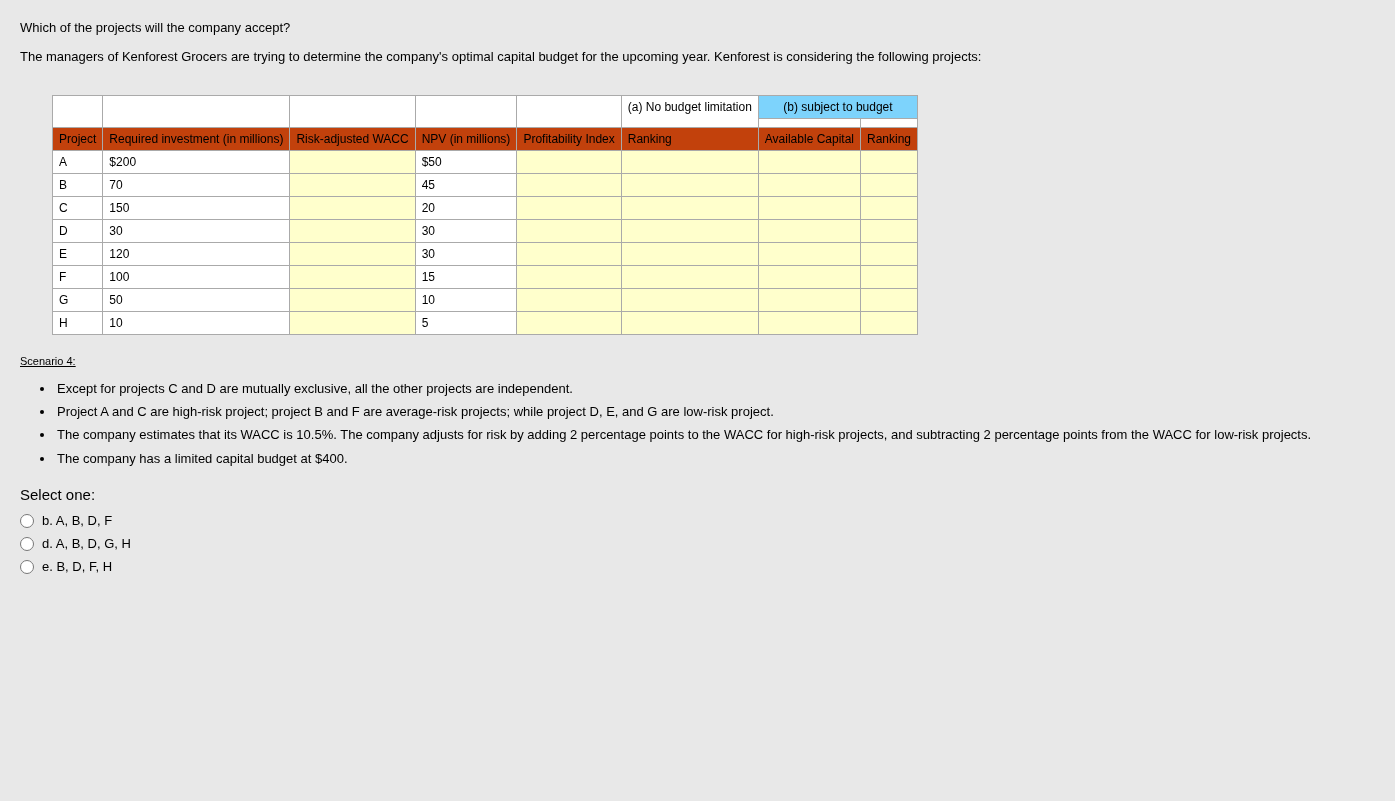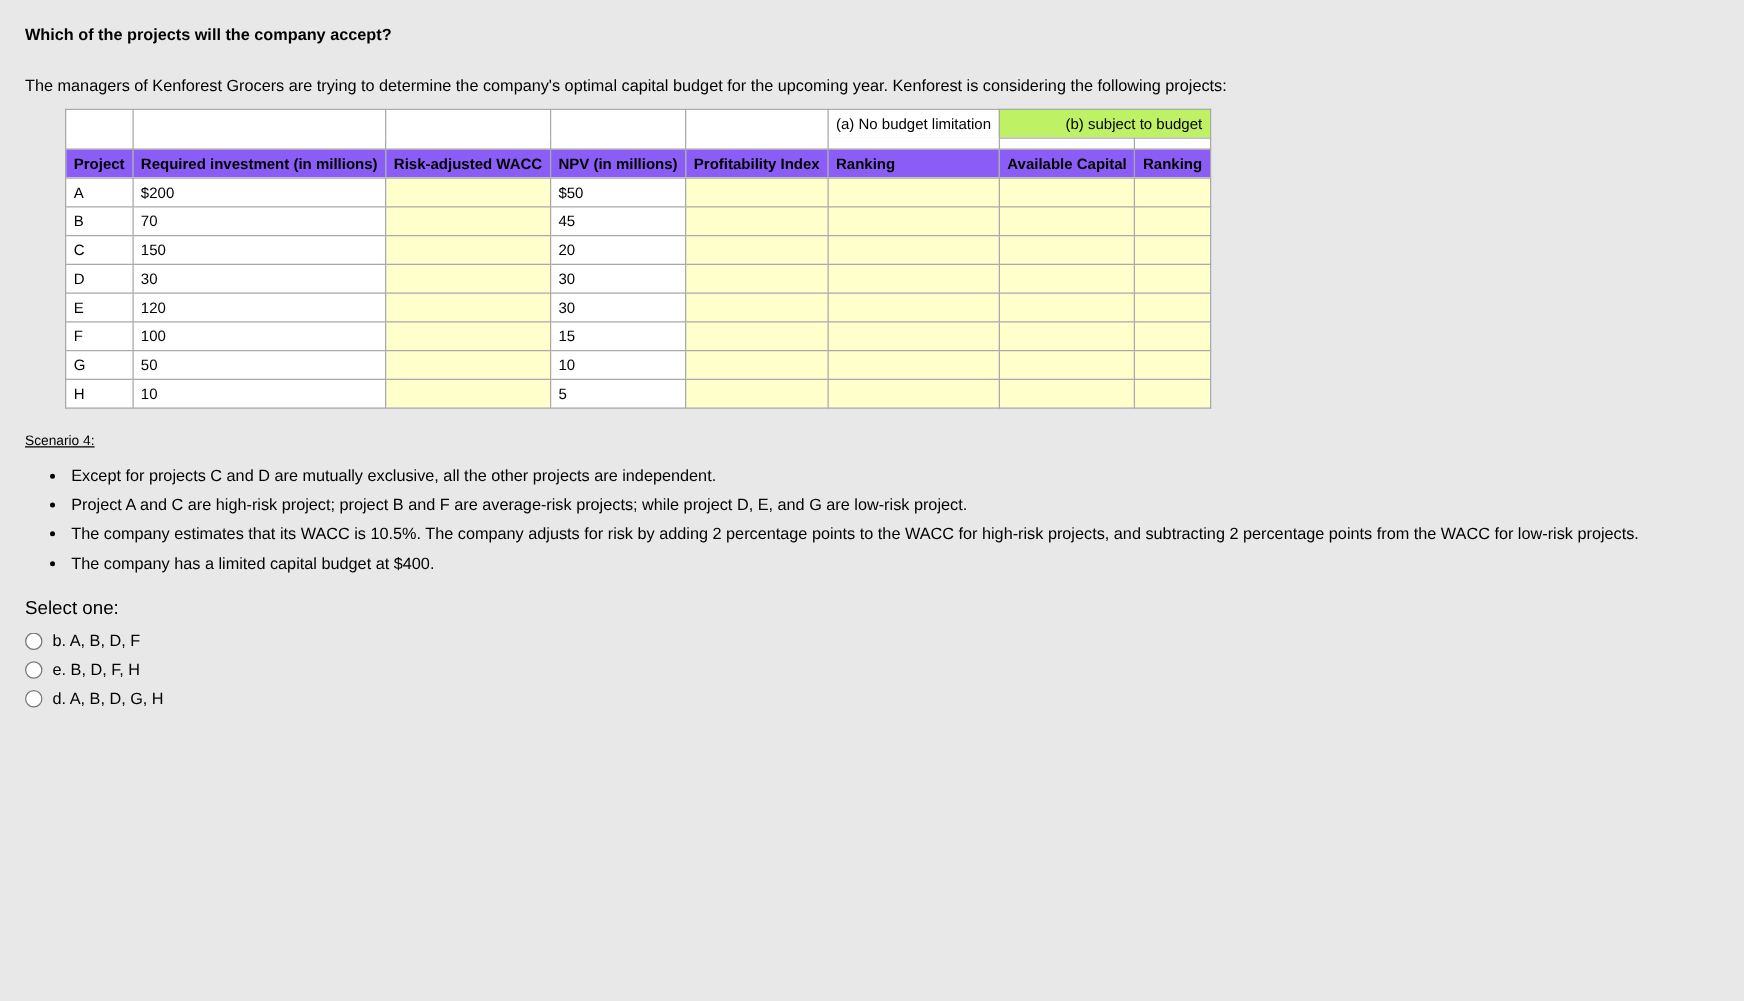"Which of the projects will" .question-title { font-weight: bold -> normal; margin-bottom: 24px -> 12px }
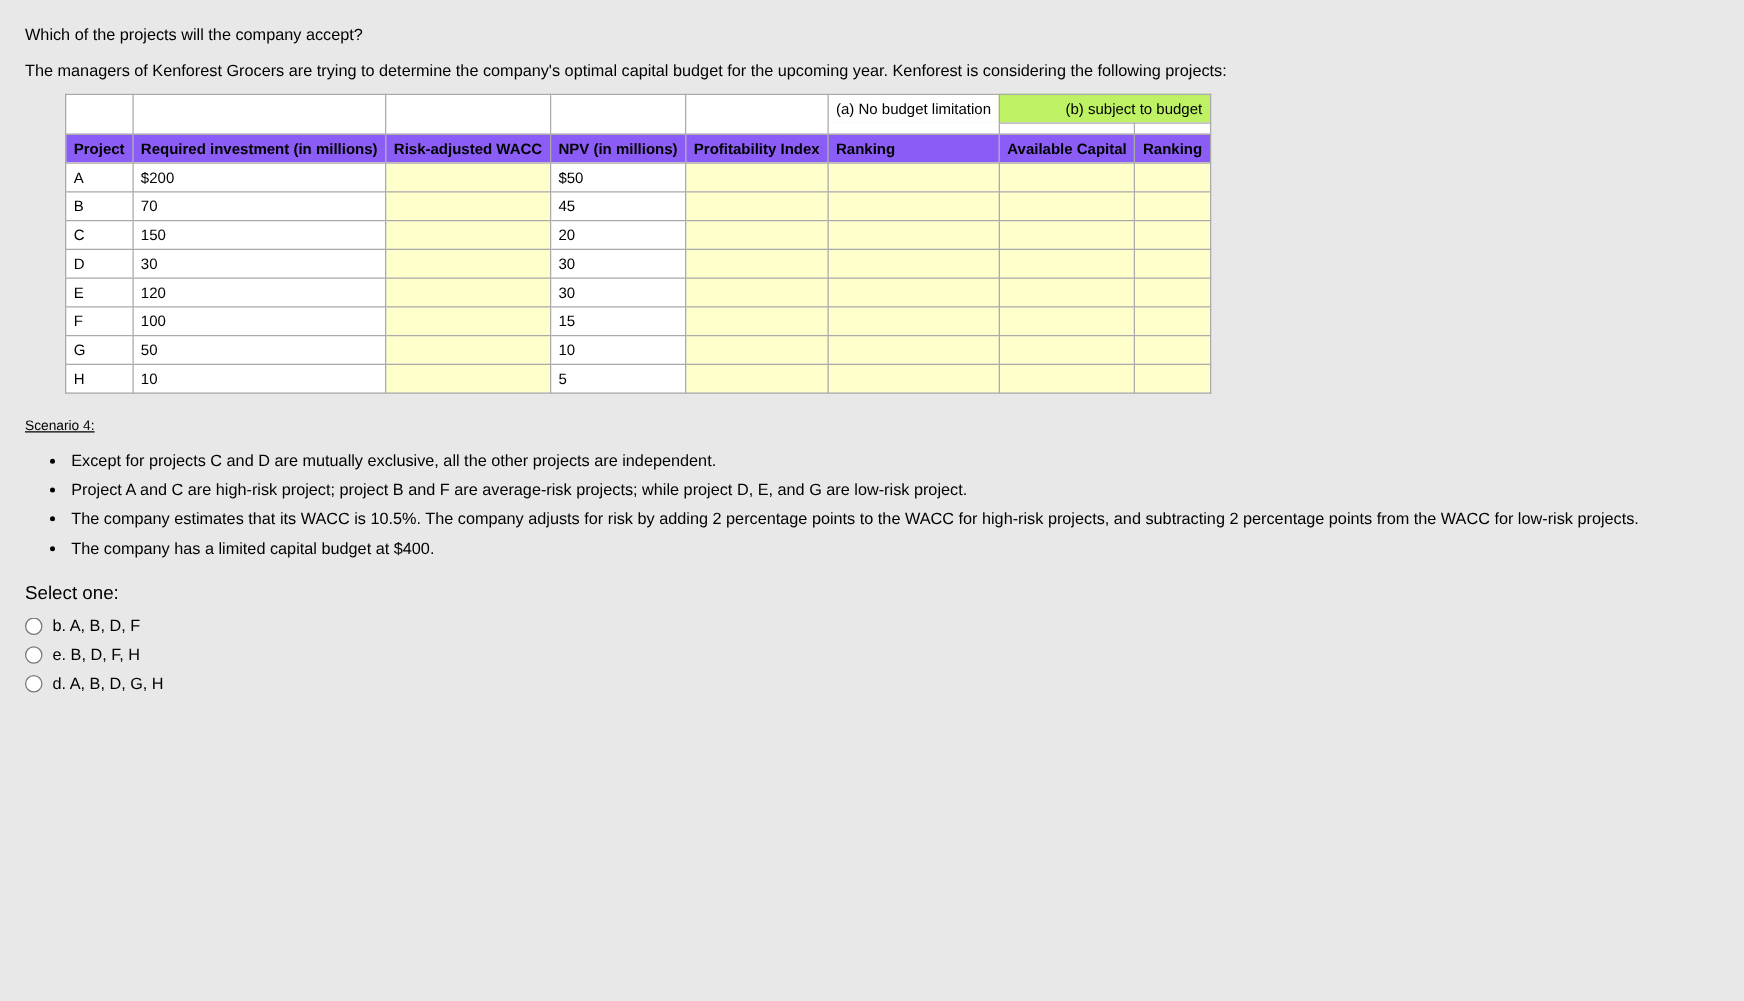"The managers of Kenforest Grocers" .question-desc { margin-bottom: 8px -> 28px }
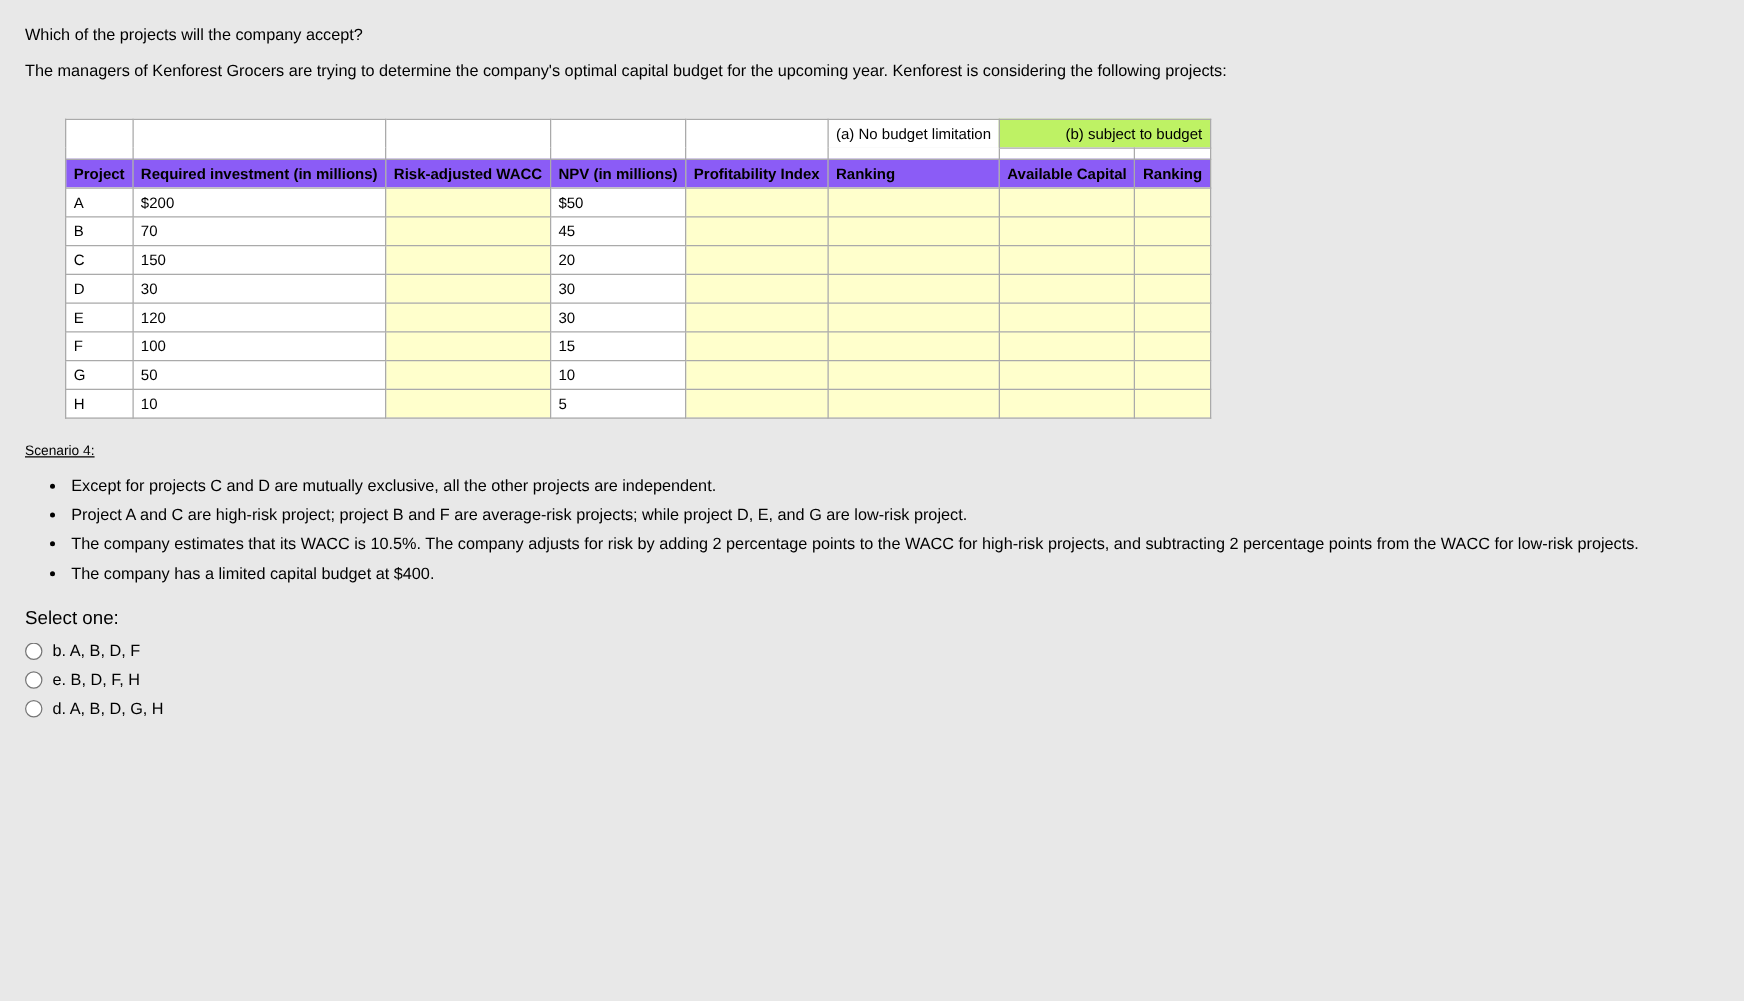"(b) subject to budget" td { background: #bef264 -> #7dd3fc; text-align: right -> center }
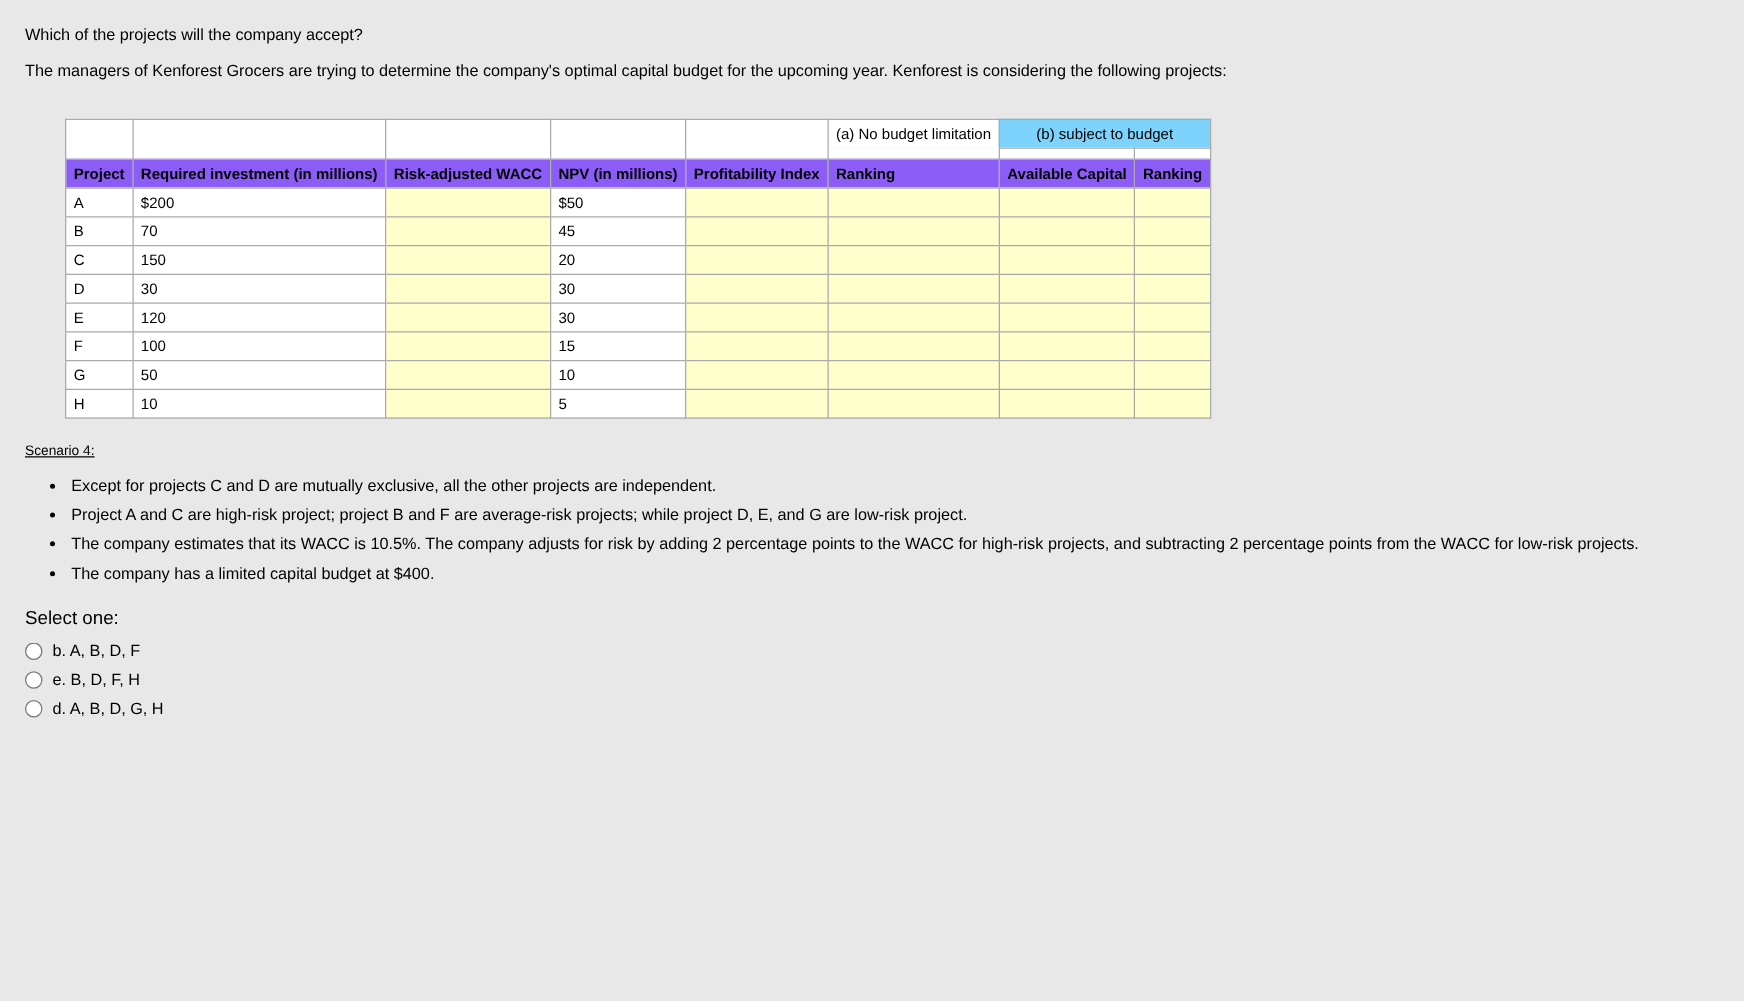"Project" .header-main td { background: #8b5cf6 -> #c2410c; font-weight: bold -> normal }
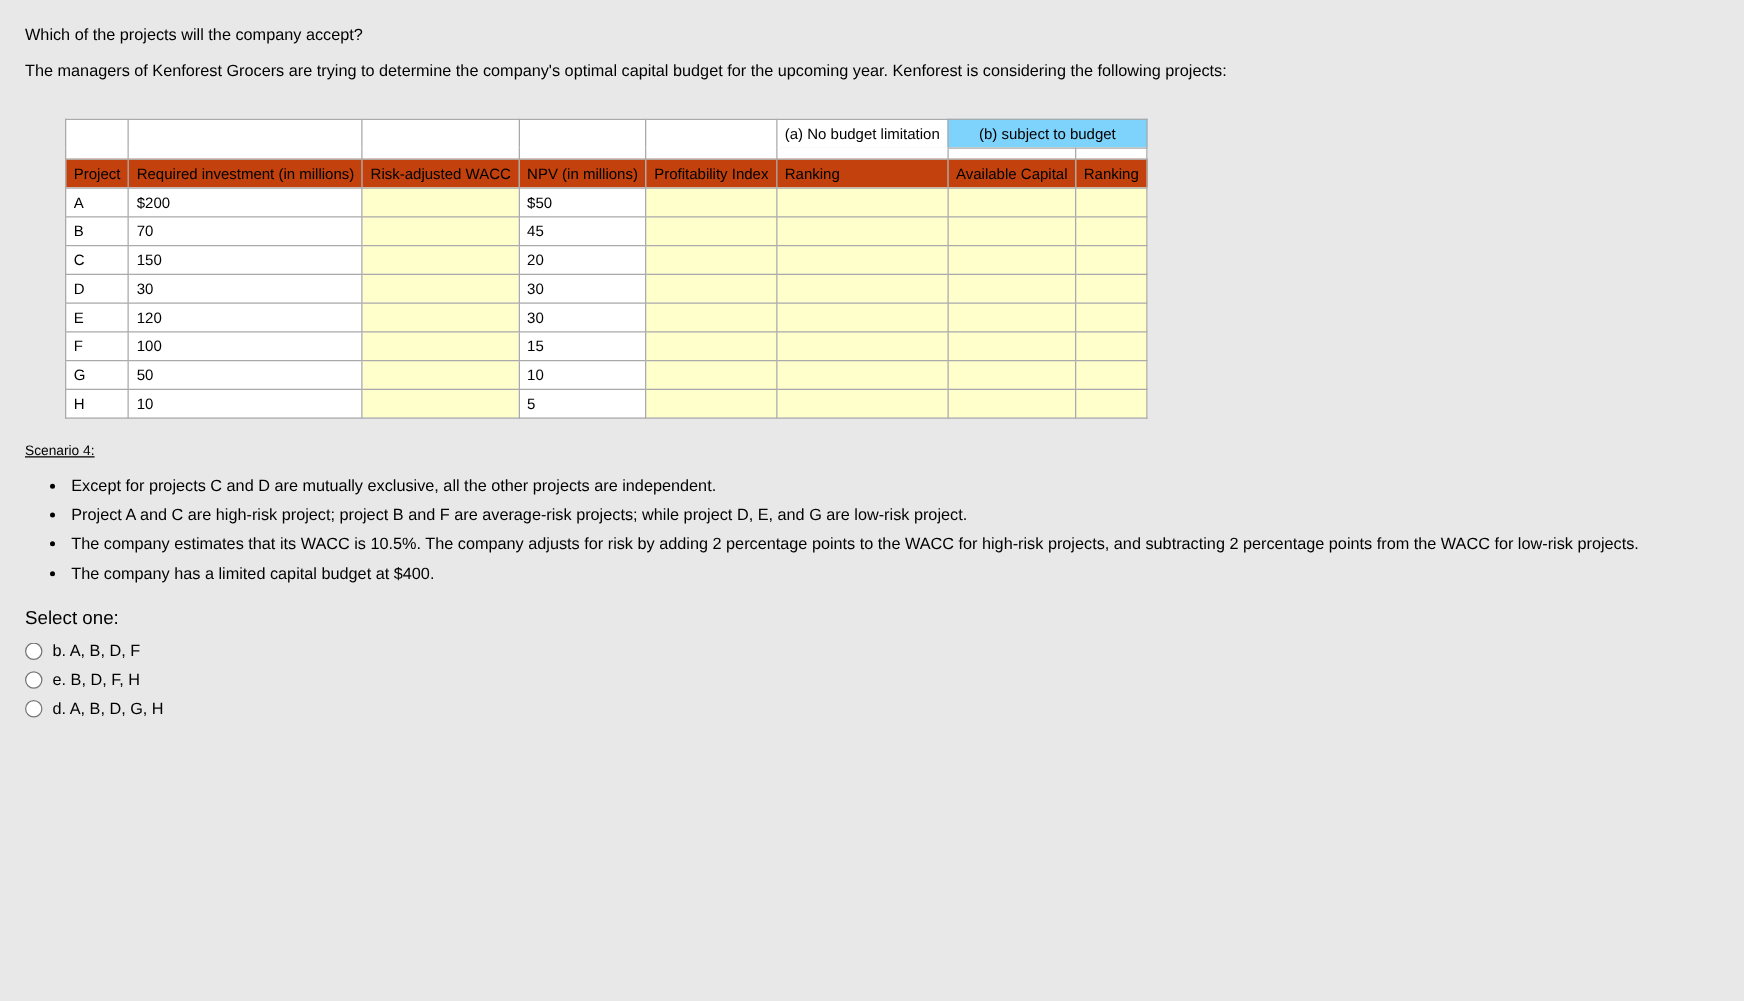"e. B, D, F, H" div.radio-option { order: before "d. A, B, D, G," -> after "d. A, B, D, G," }
